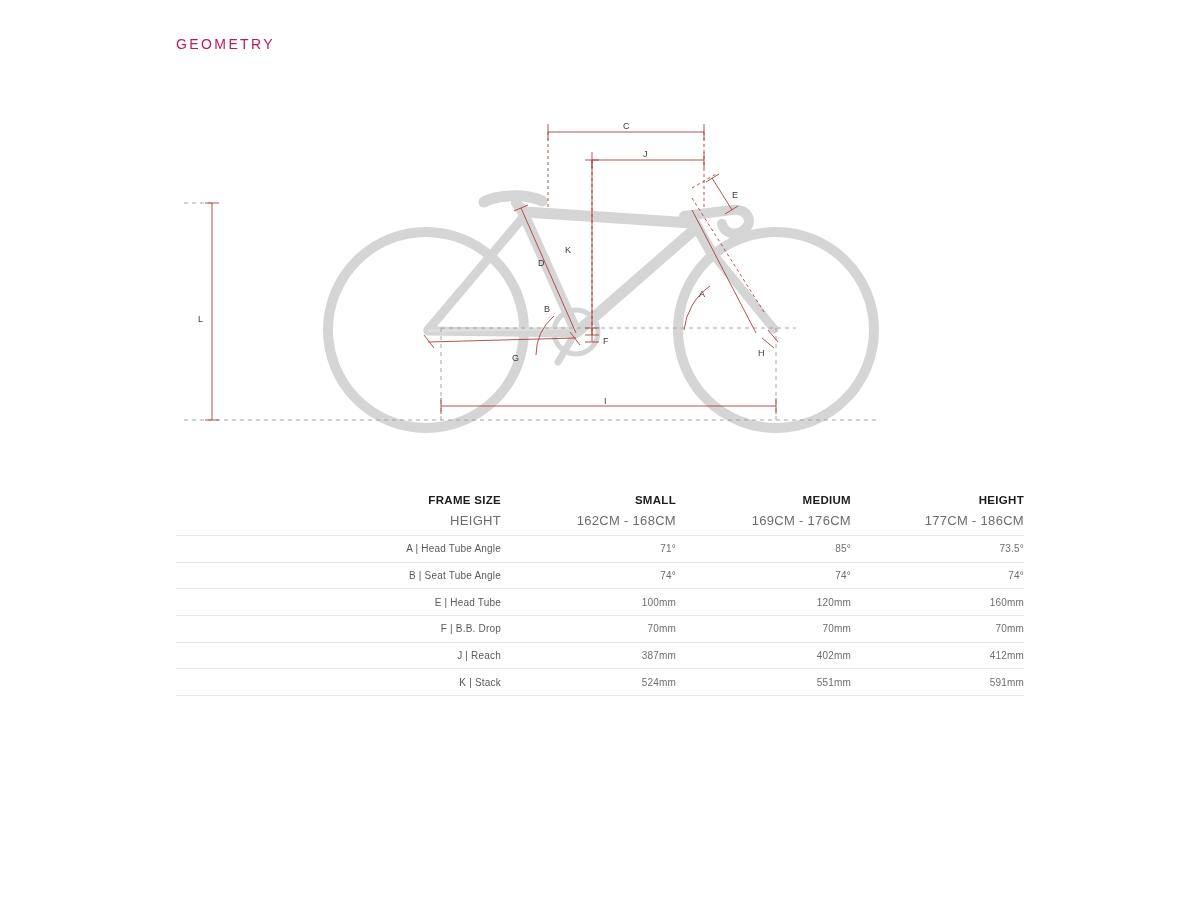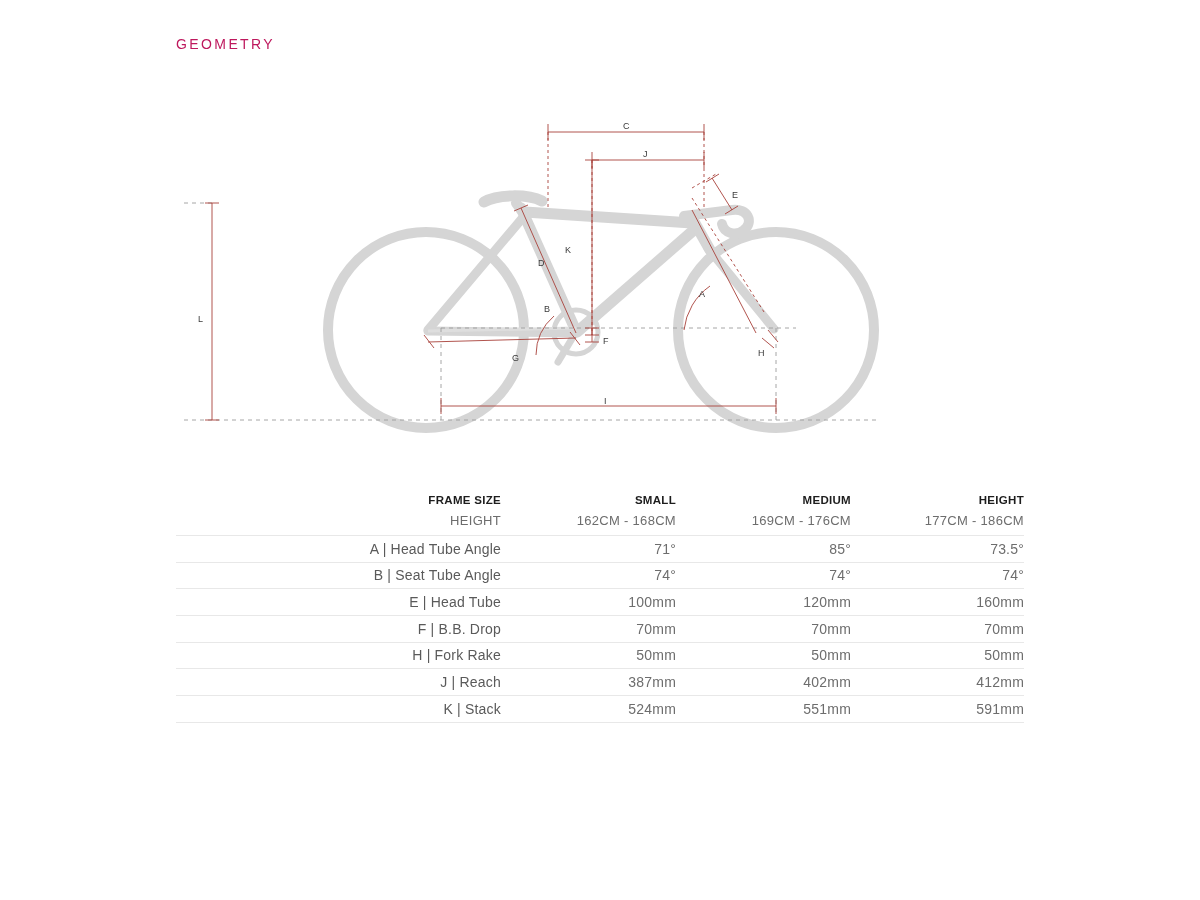"A | Head Tube Angle" .data-row td { font-size: 14px -> 10px }
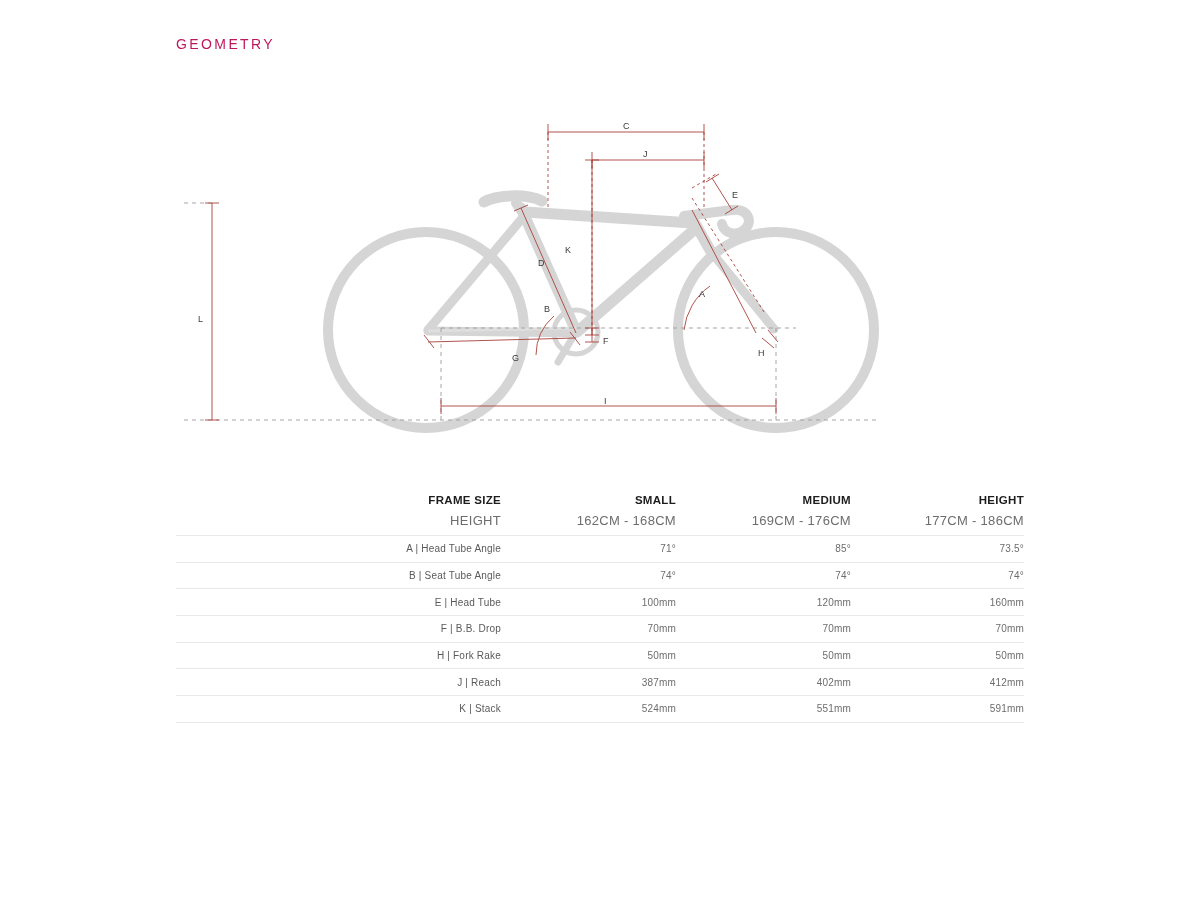"H | Fork Rake" tr.data-row { html: <tr> <td>H | Fork Rake</td> <td>50mm</td> <td>50mm</td> <td>50mm</td> </tr> -> none }
